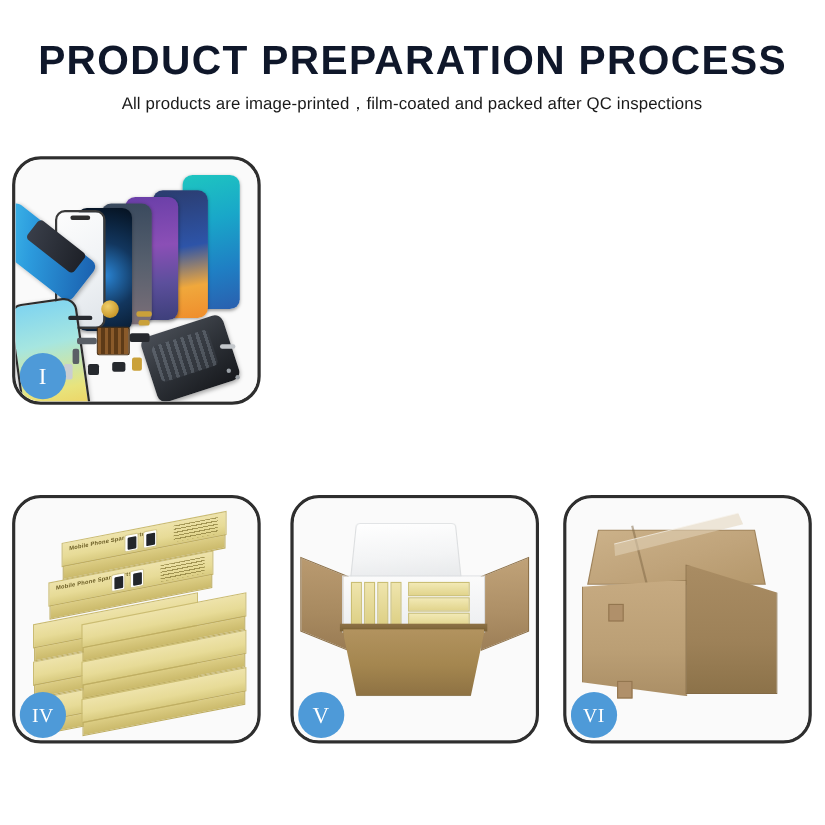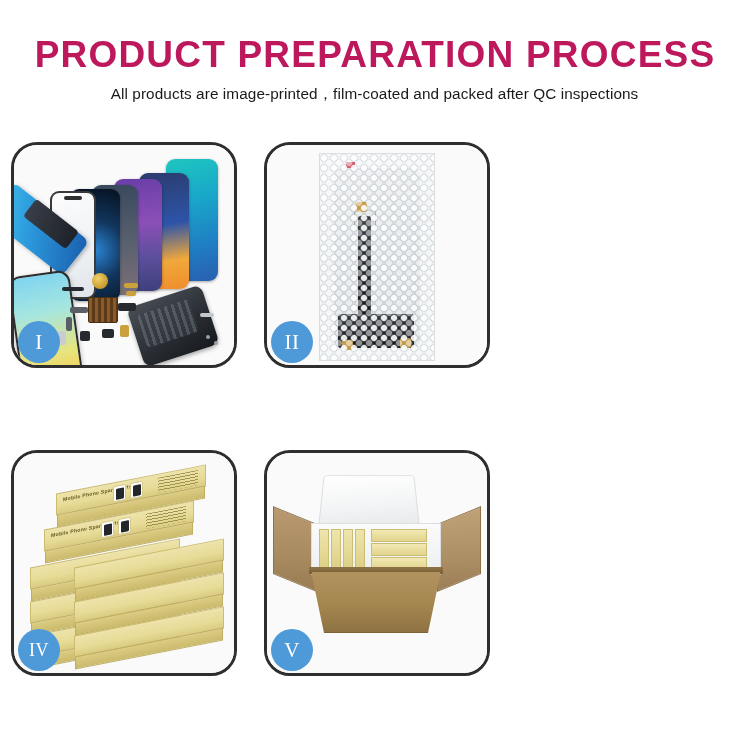"PRODUCT PREPARATION PROCESS" #page-title { color: #be185d -> #0f172a }
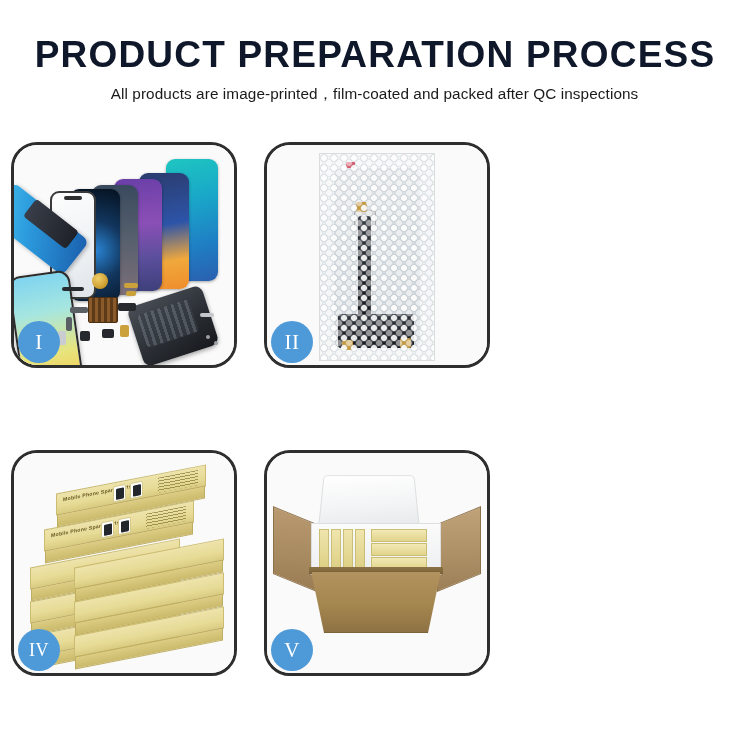"II" div.panel { html: <div> <div> <div> <span></span> <span></span> <span></span> <span></span> <span></span> <span></span> <span></span> <span></span> <span></span> <span></span> </div> </div> <div>II</div> </div> -> none }
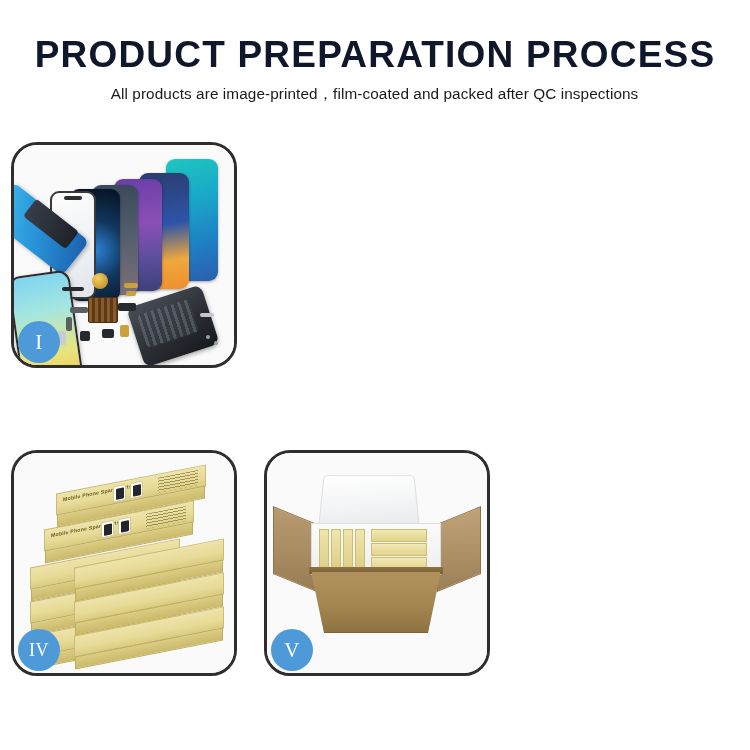"VI" div.panel { html: none -> <div> <div> <div></div> <div></div> <div></div> <div></div> <div></div> <span></span> <span></span> </div> <div>VI</div> </div> }
